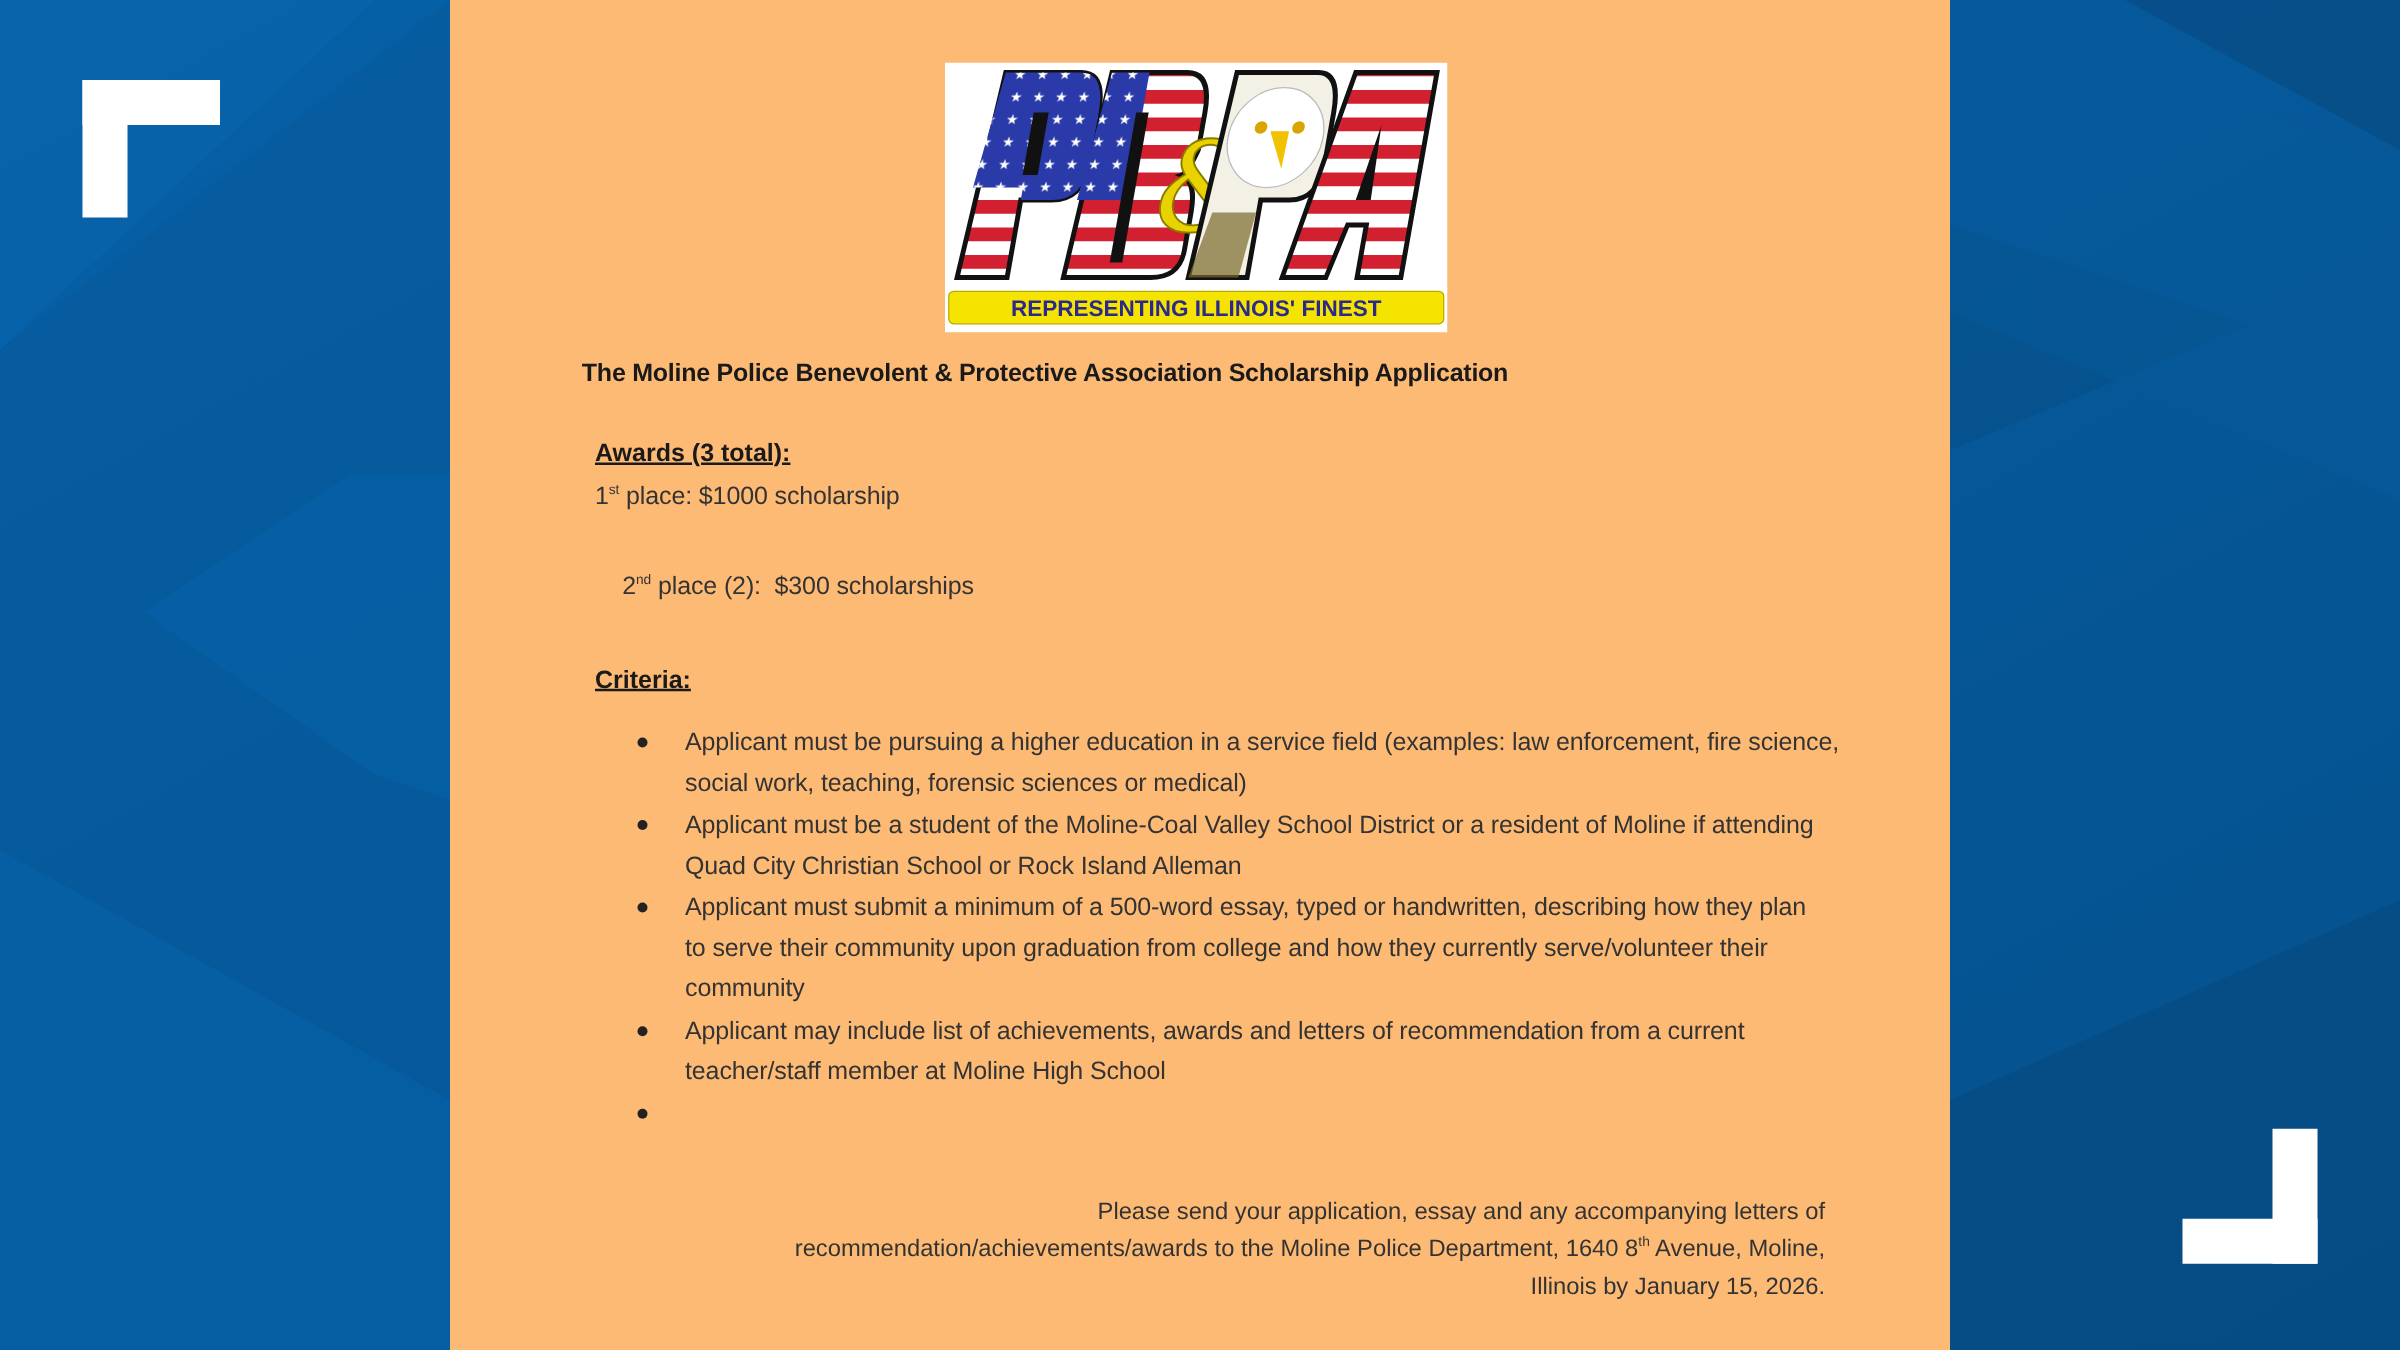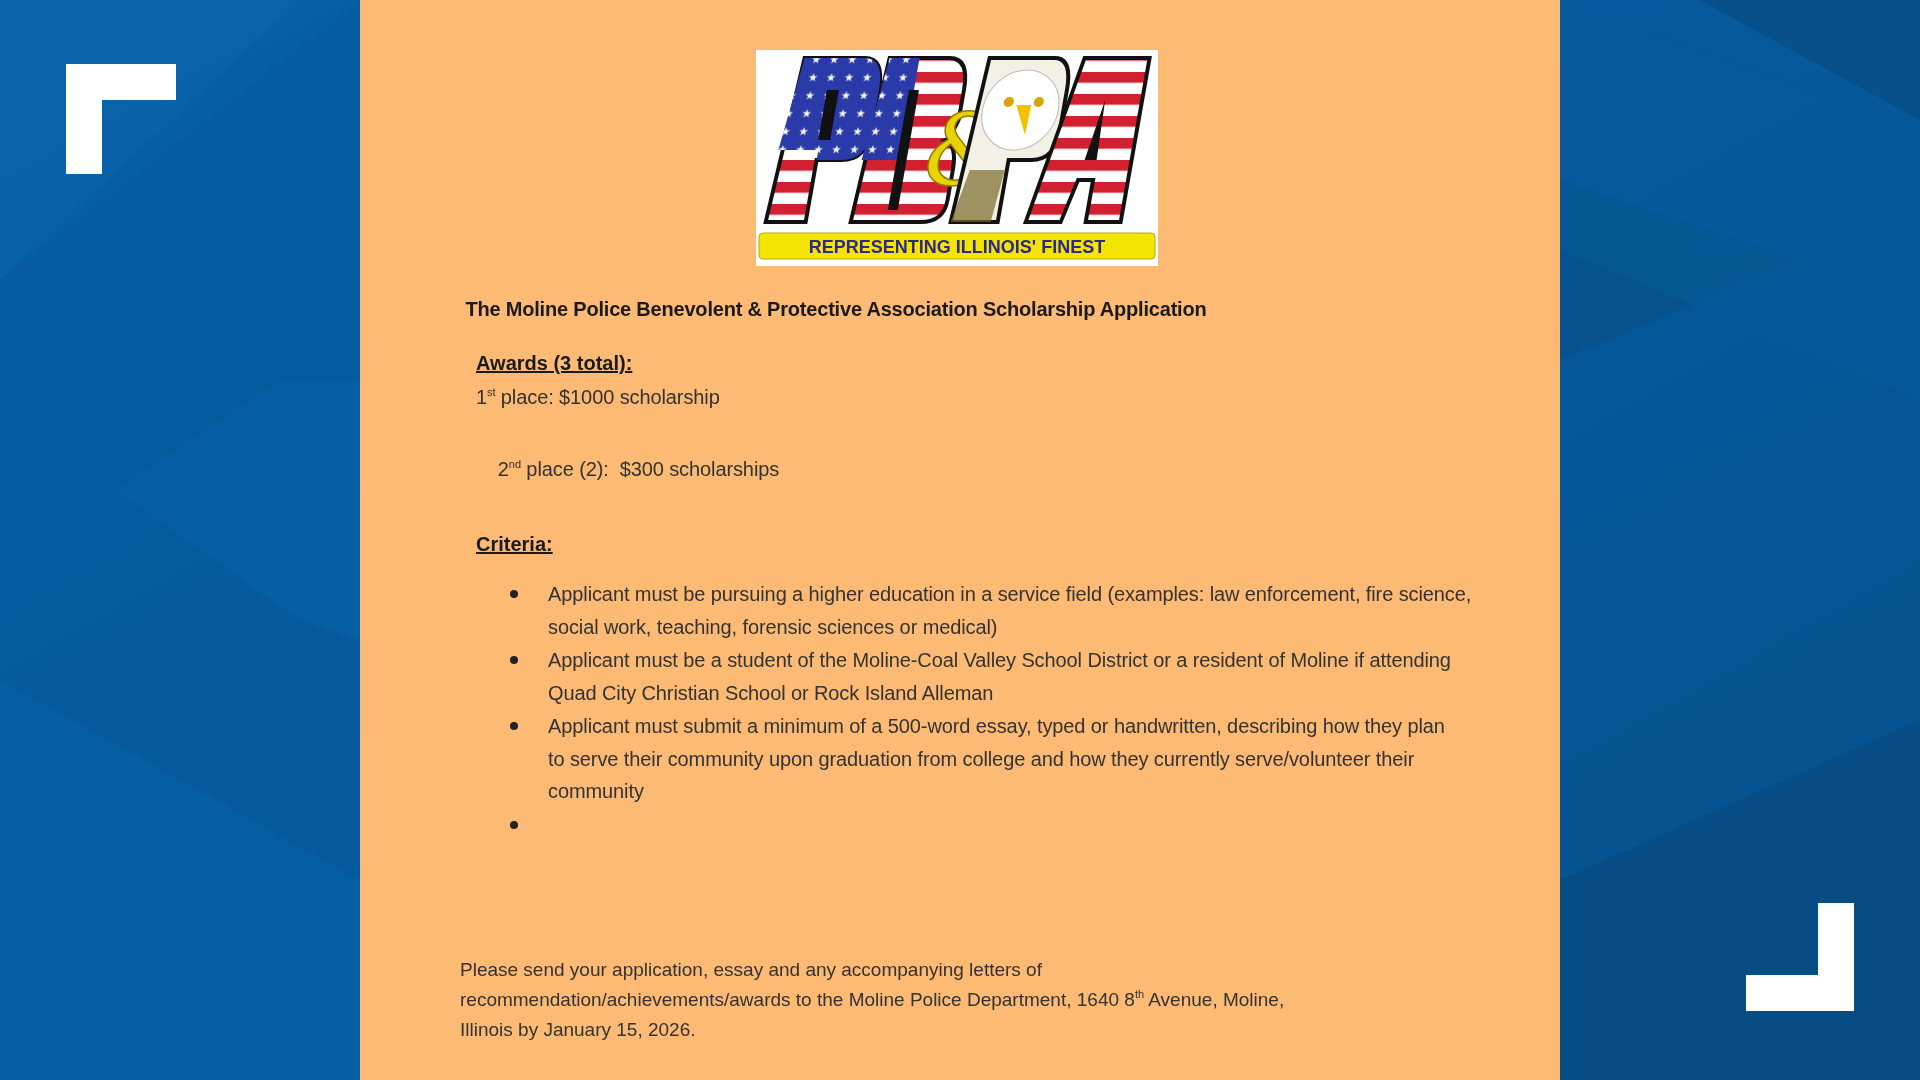"The Moline Police Benevolent &" .title { margin-top: 10px -> none }
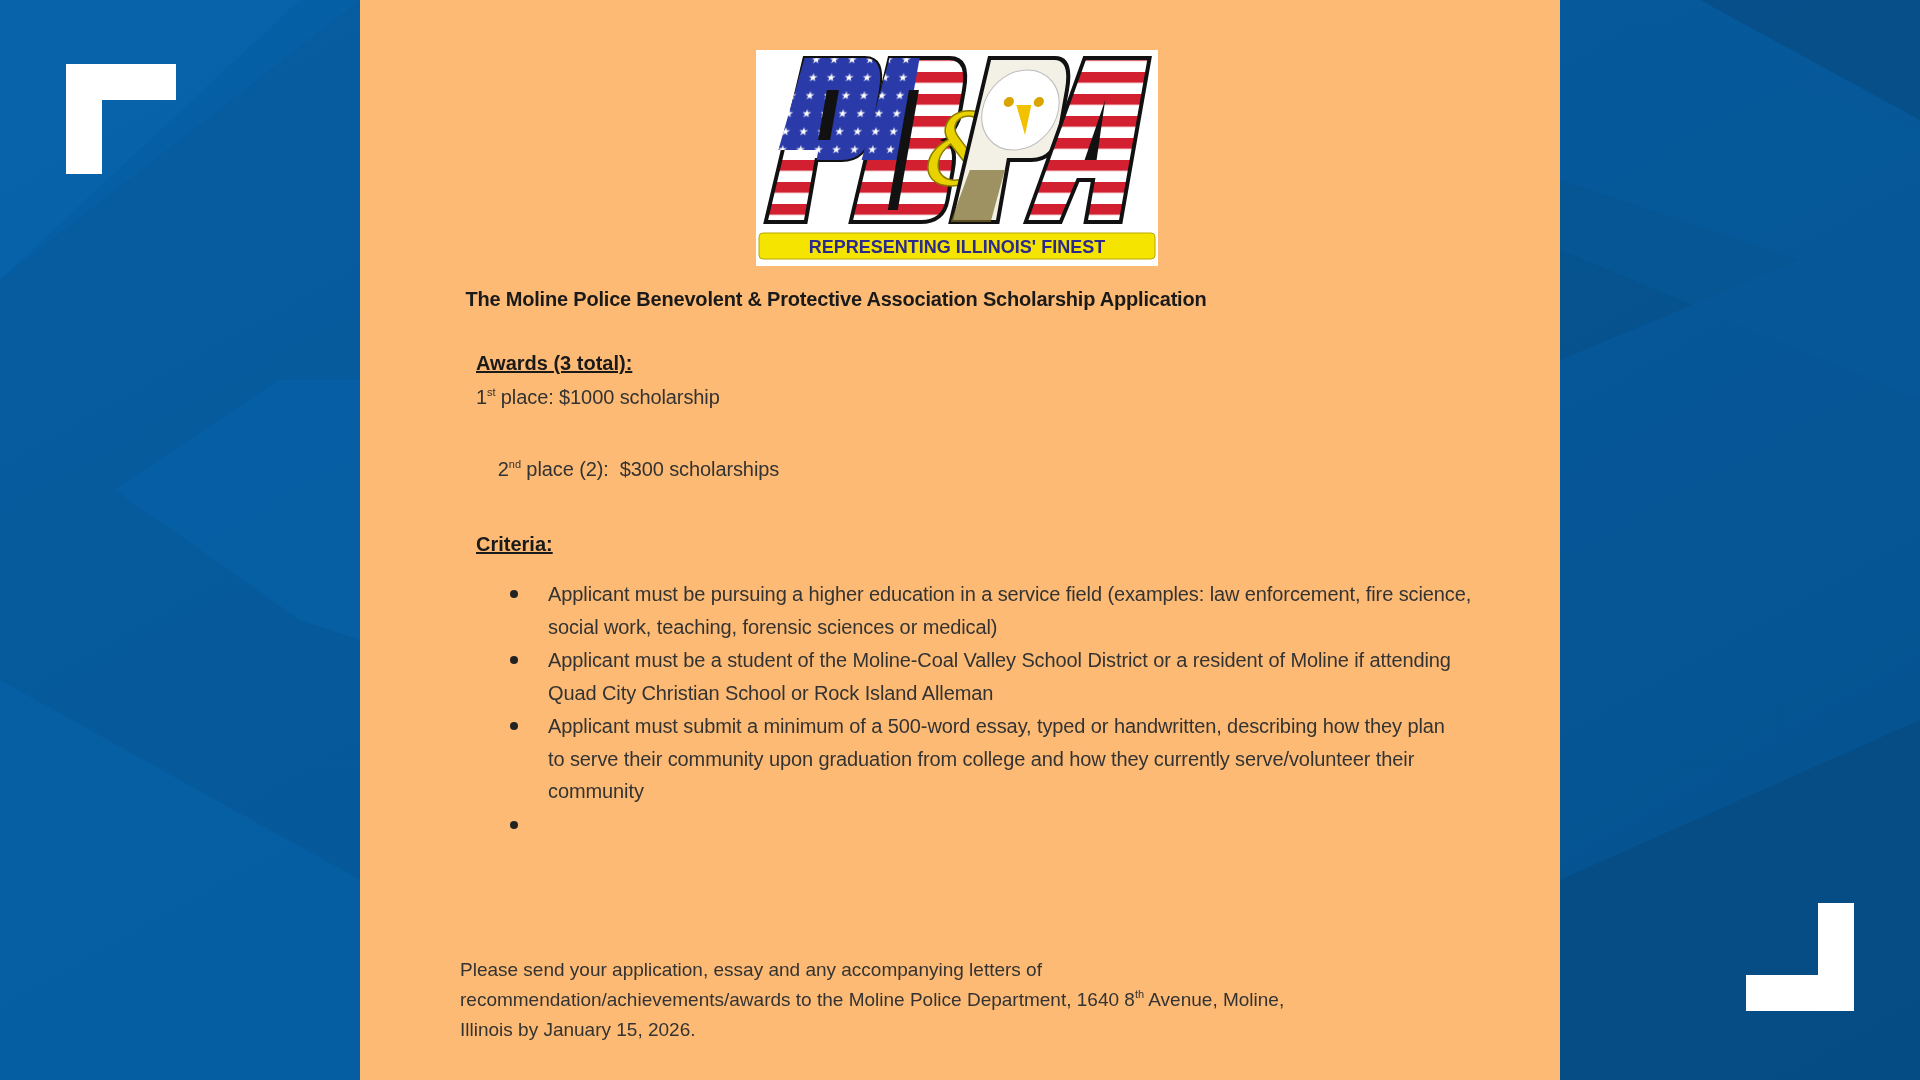"Applicant may include list of" li { html: none -> <li><span></span><span>Applicant may include list of achievements, awards and letters of recommendation from a current teacher/staff member at Moline High School</span></li> }
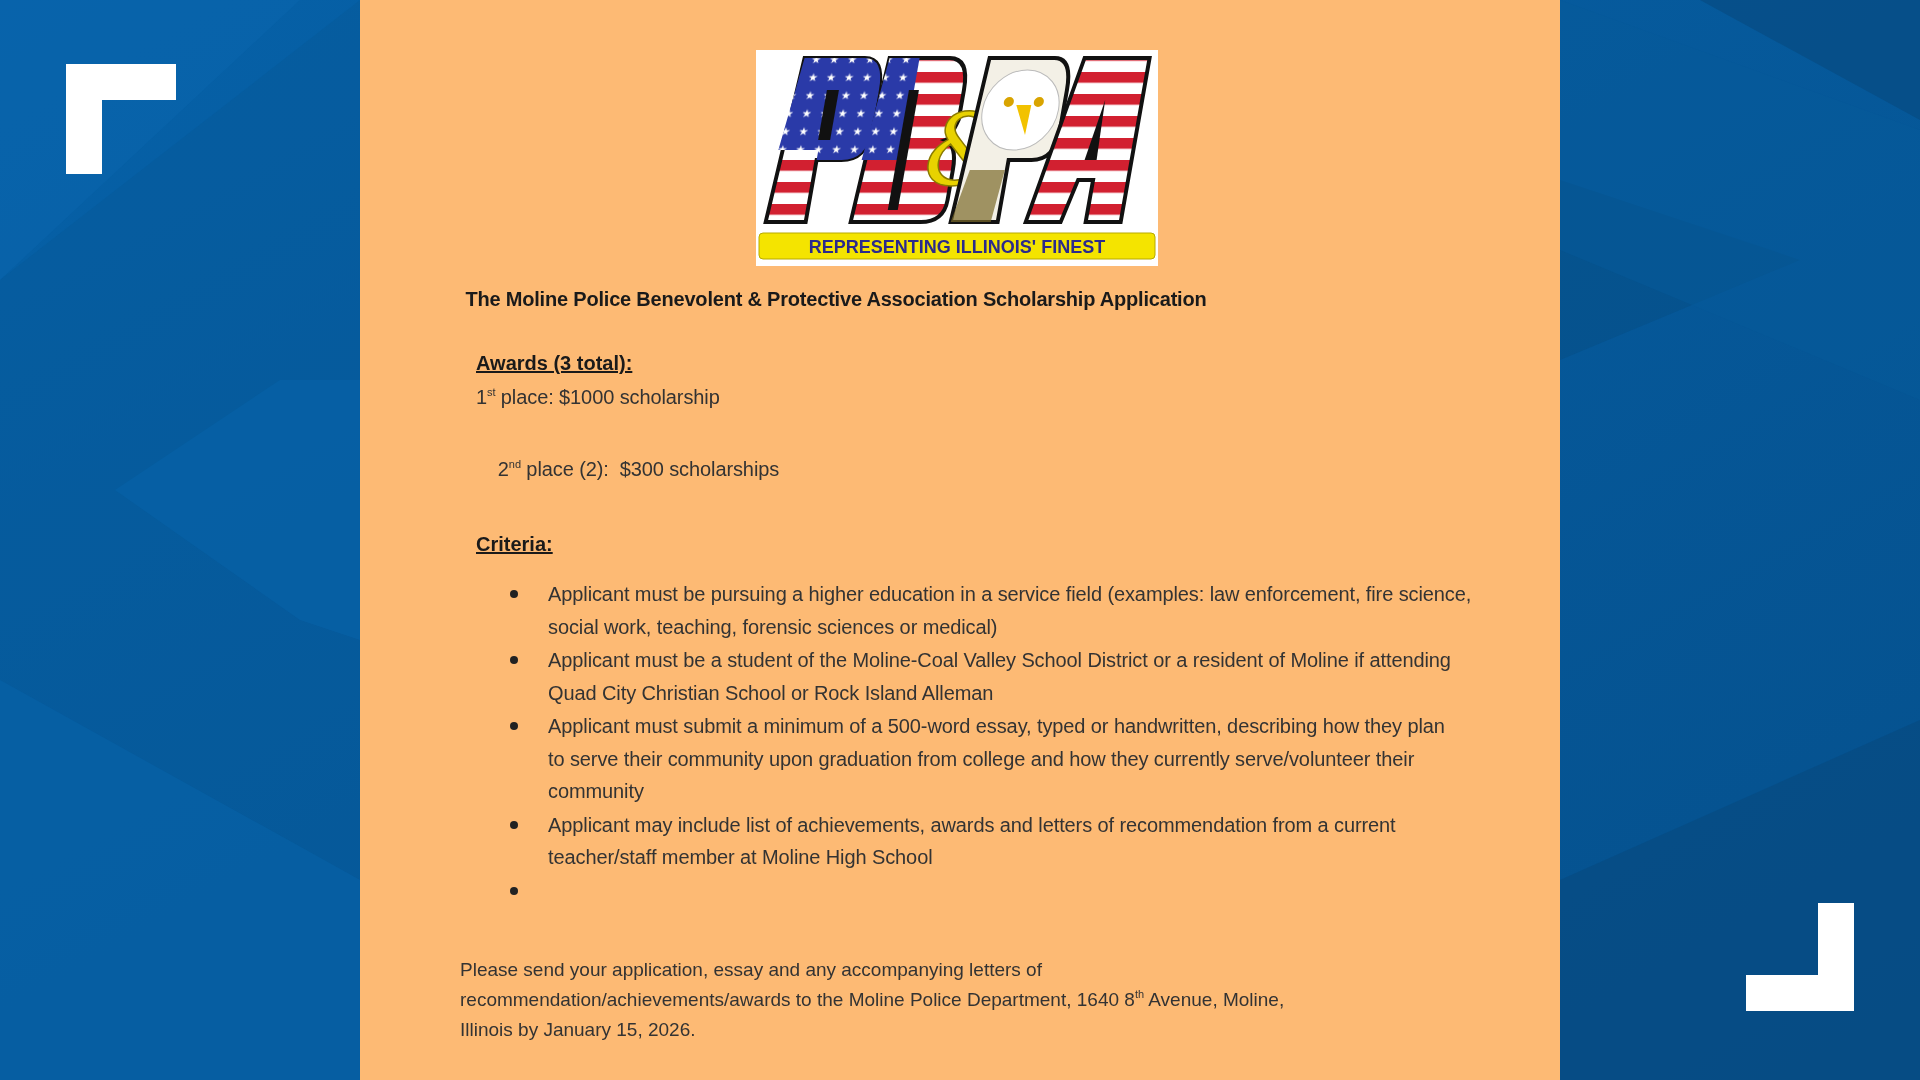"Please send your application, essay" .footer { text-align: left -> right }
